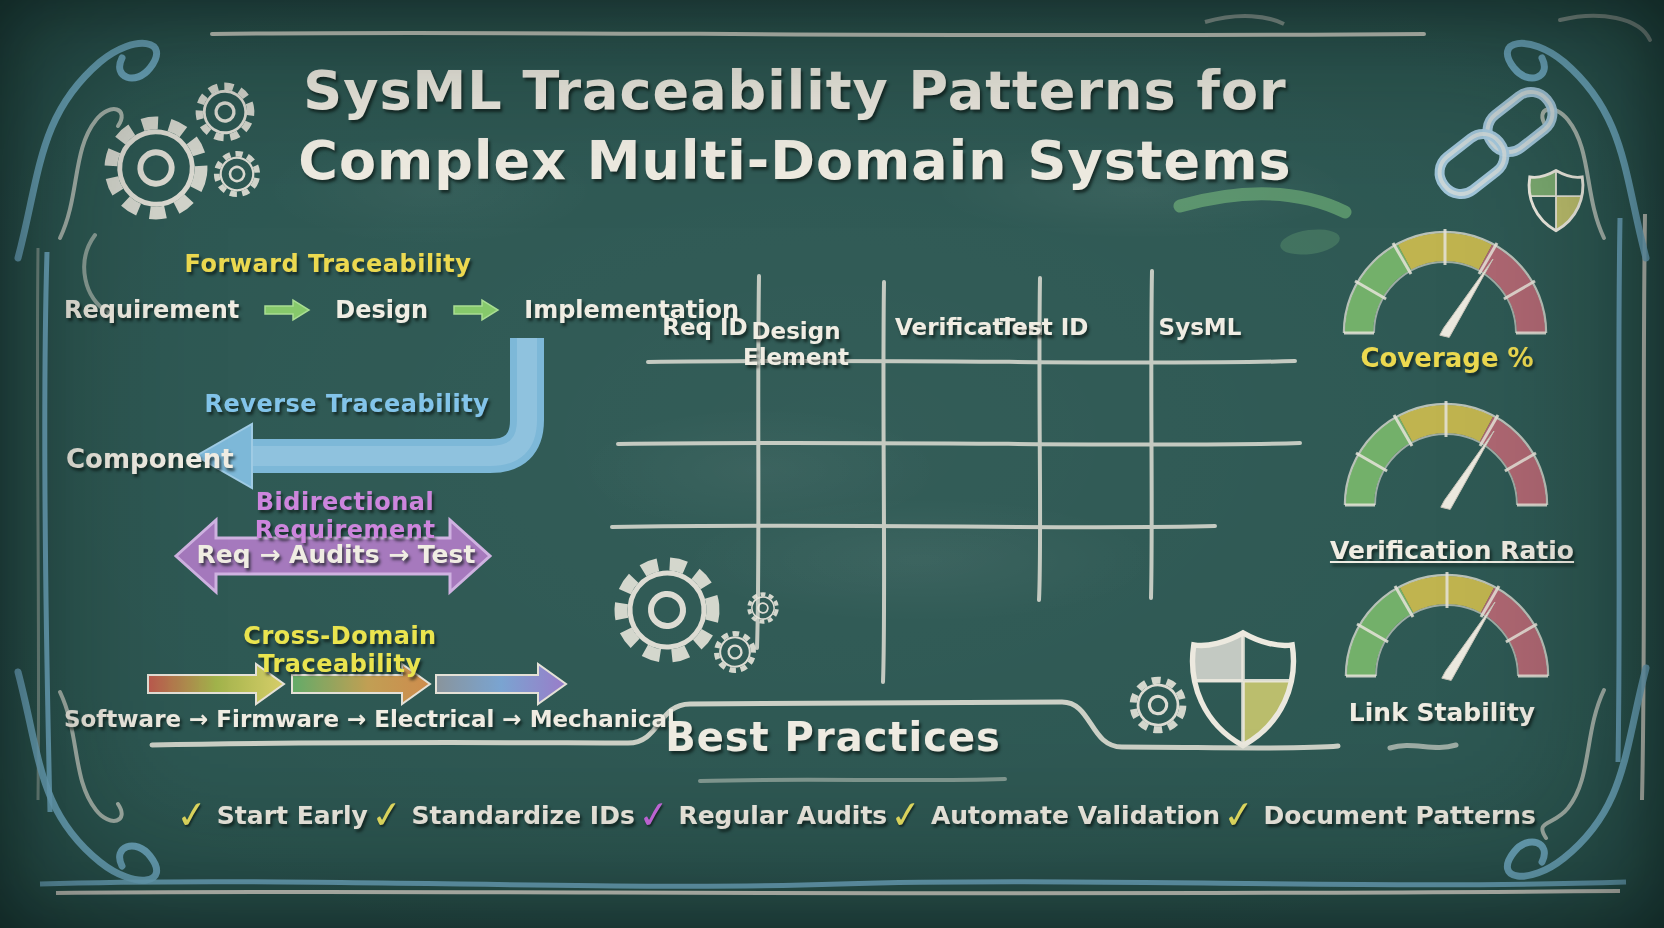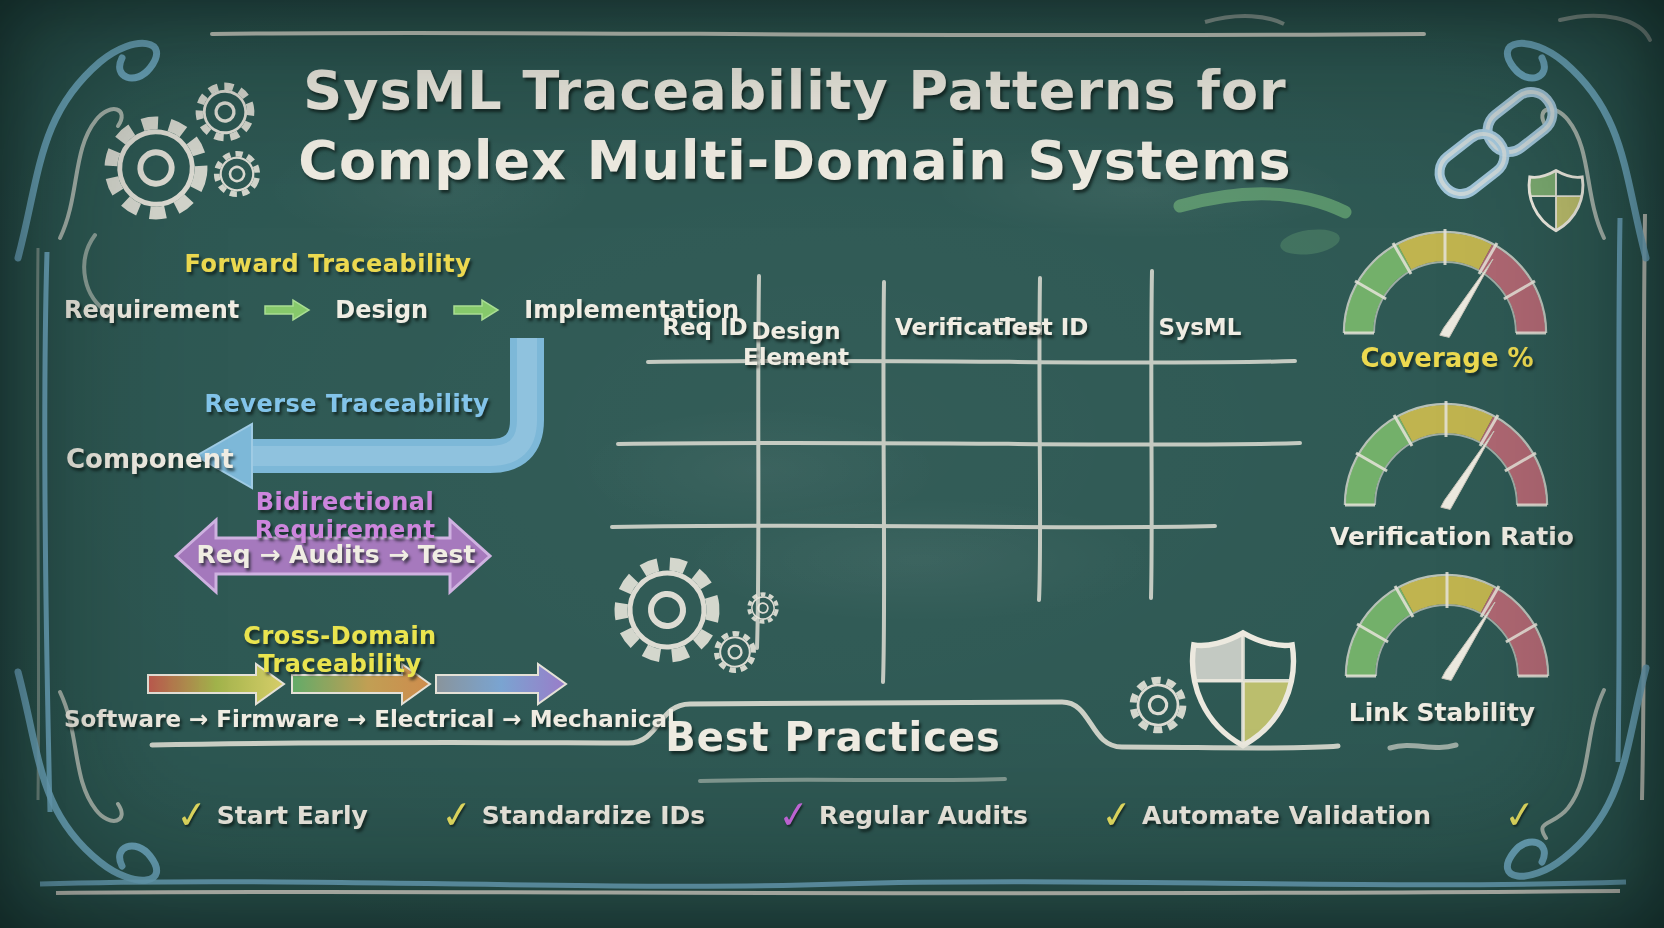"Verification Ratio" #gl-1 { text-decoration: none -> underline; top: 522px -> 536px }
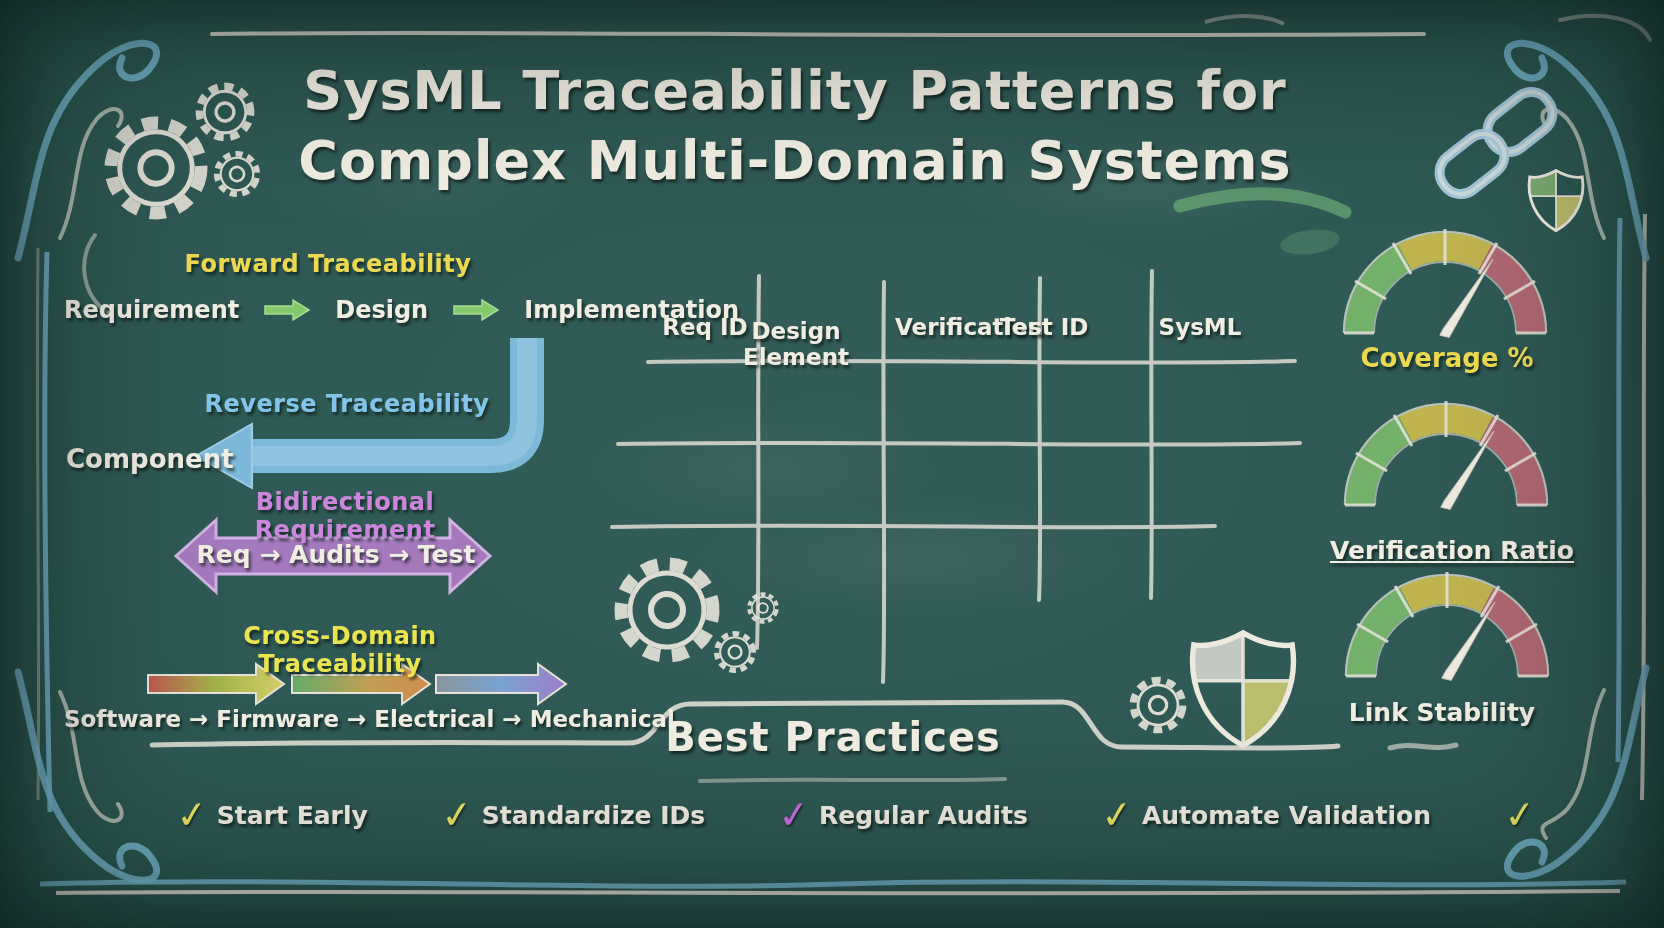"Document Patterns" span { html: none -> <span>Document Patterns</span> }
